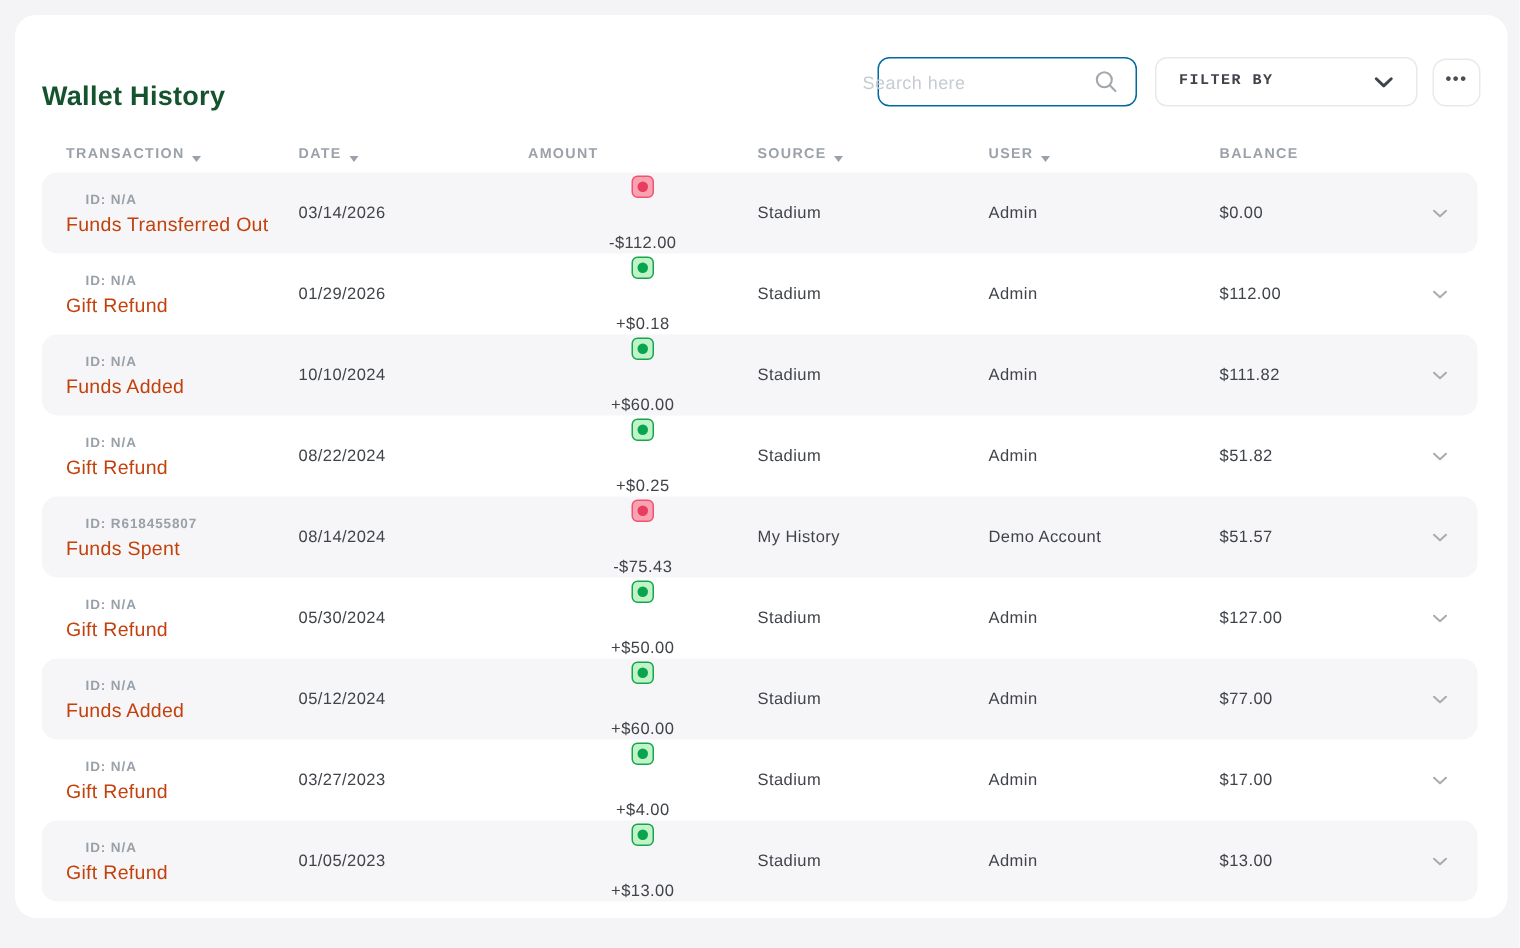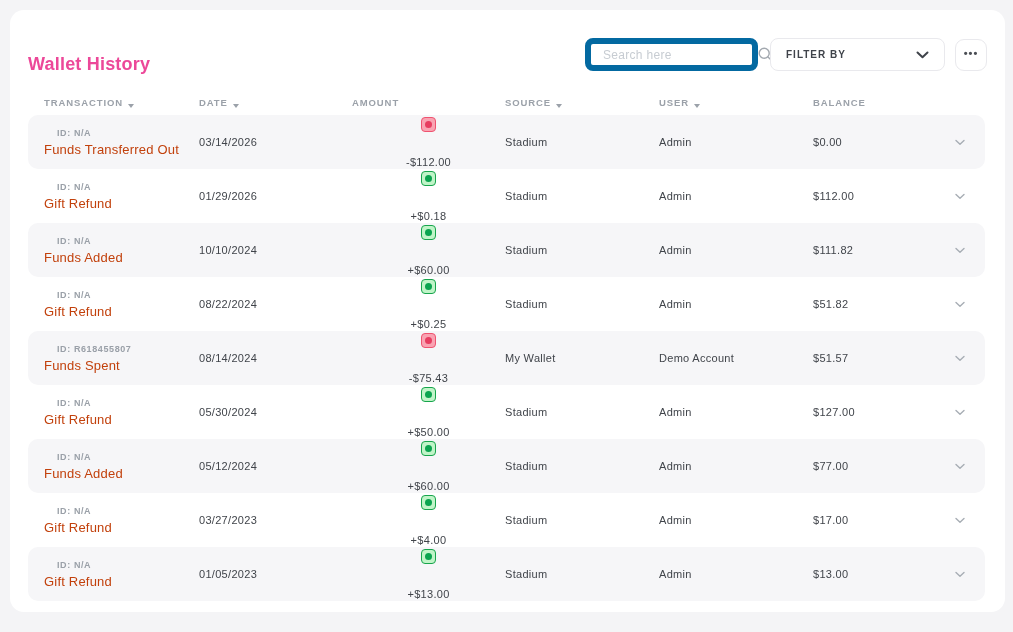"Wallet History" .page-title { color: #ec4899 -> #14532d }
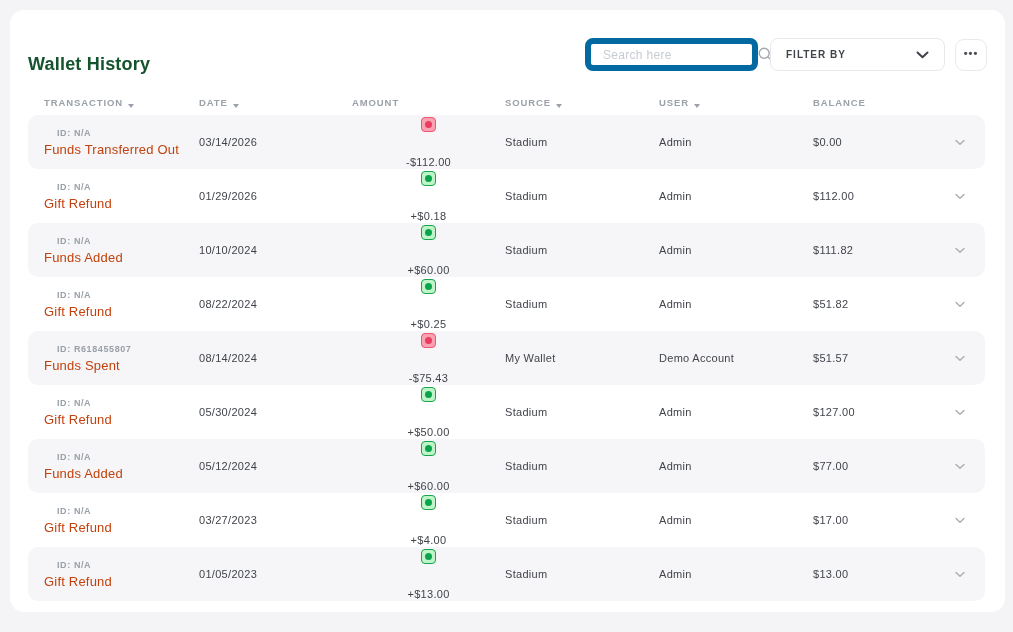"Search here" .search-box { border: 6px solid #0369a1 -> 1px solid #0369a1; justify-content: none -> flex-end }
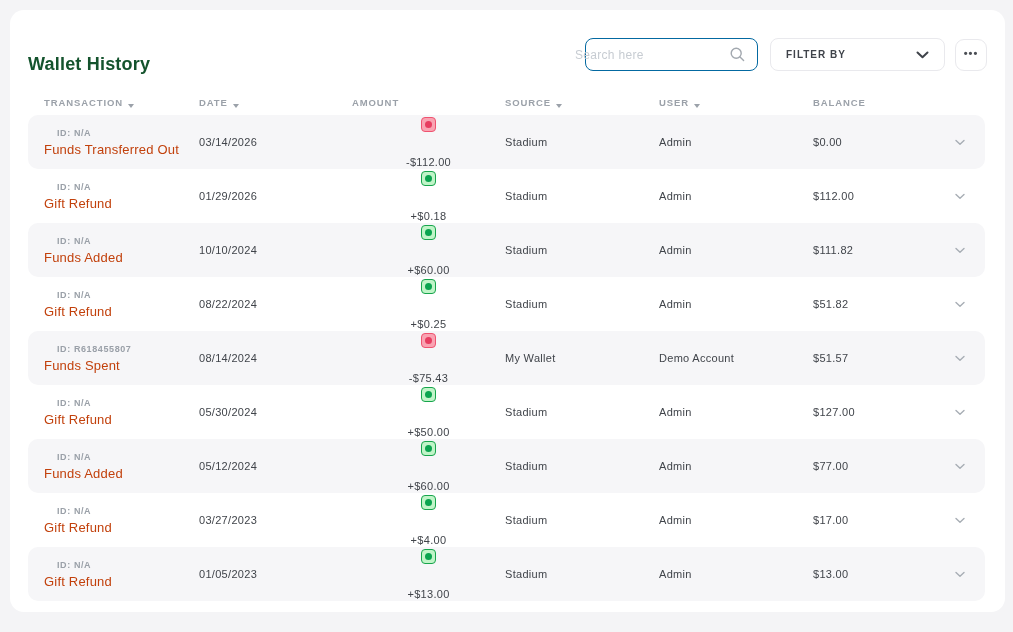"FILTER BY" .filter-label { font-family: none -> Liberation Mono, monospace }
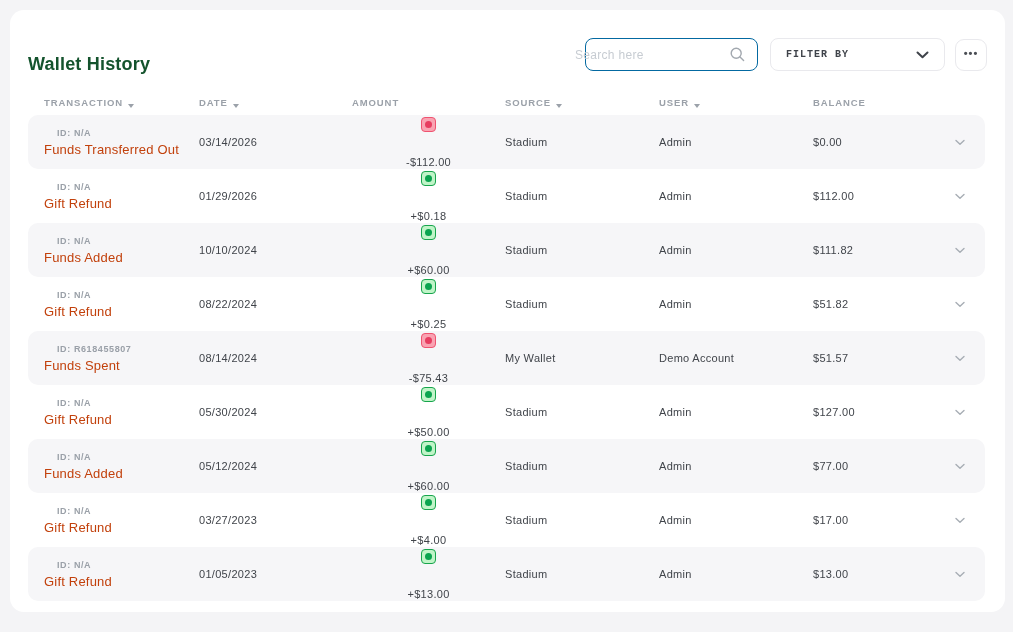"My Wallet" div.cell { text: Wallet -> History }
